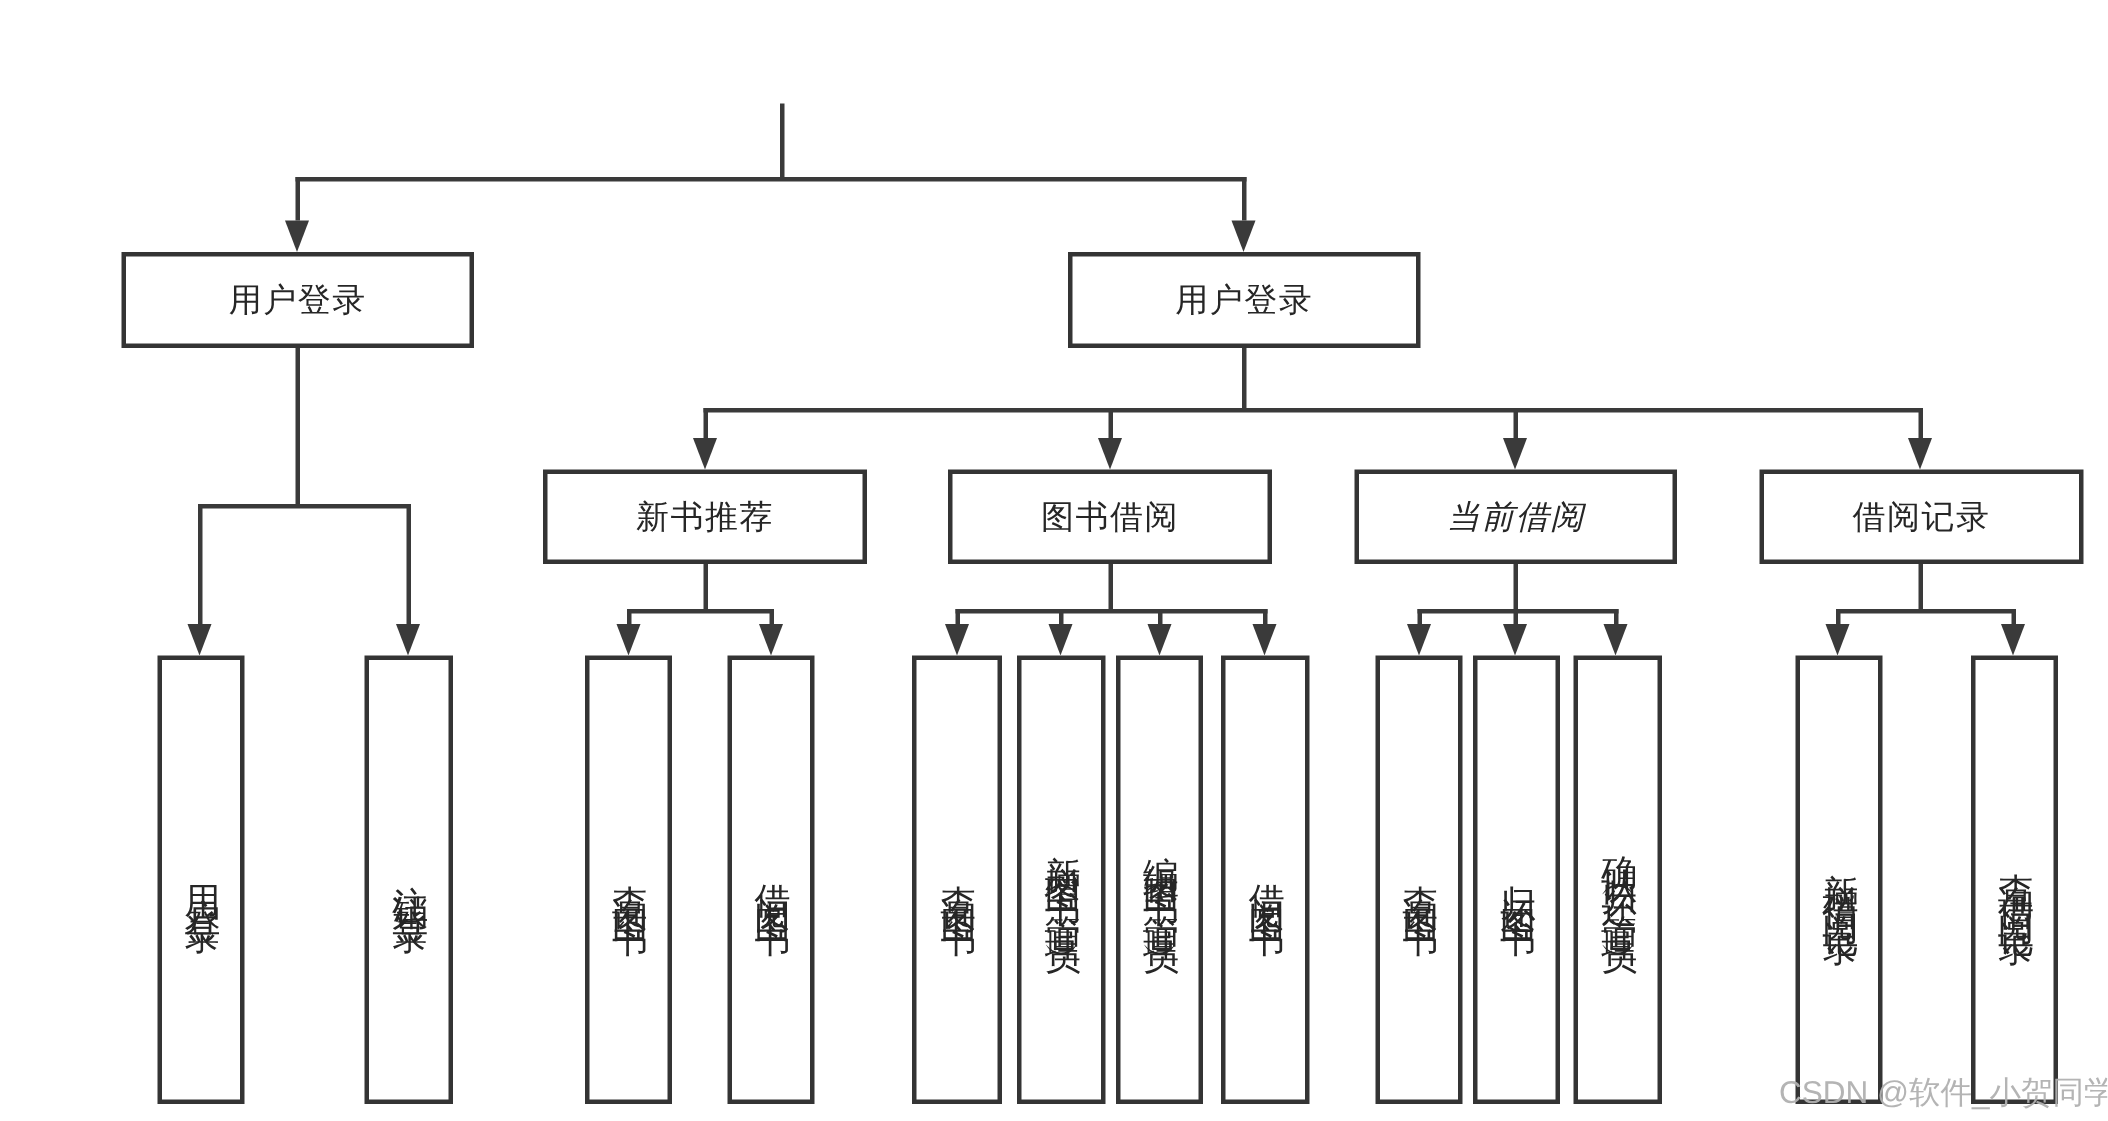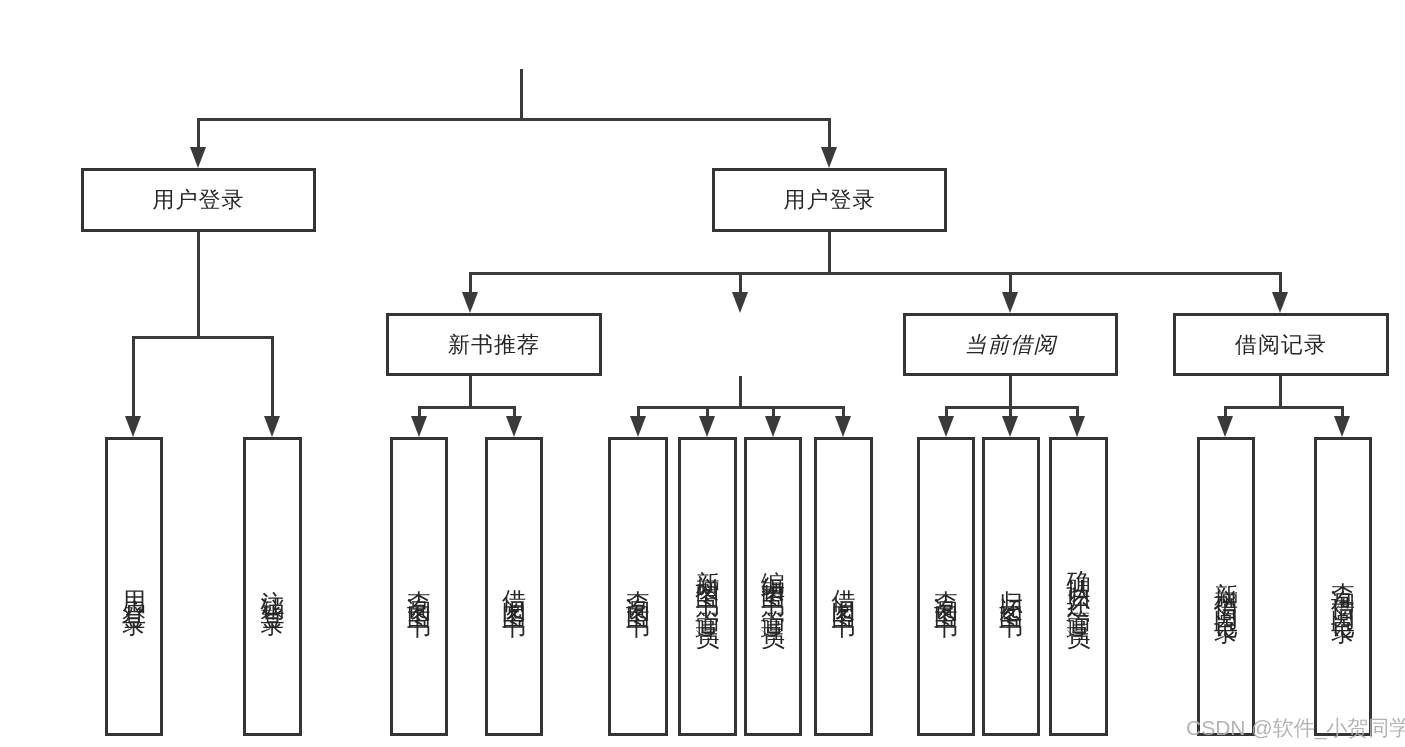"新书推荐" div.box { margin-left: 24px -> none }
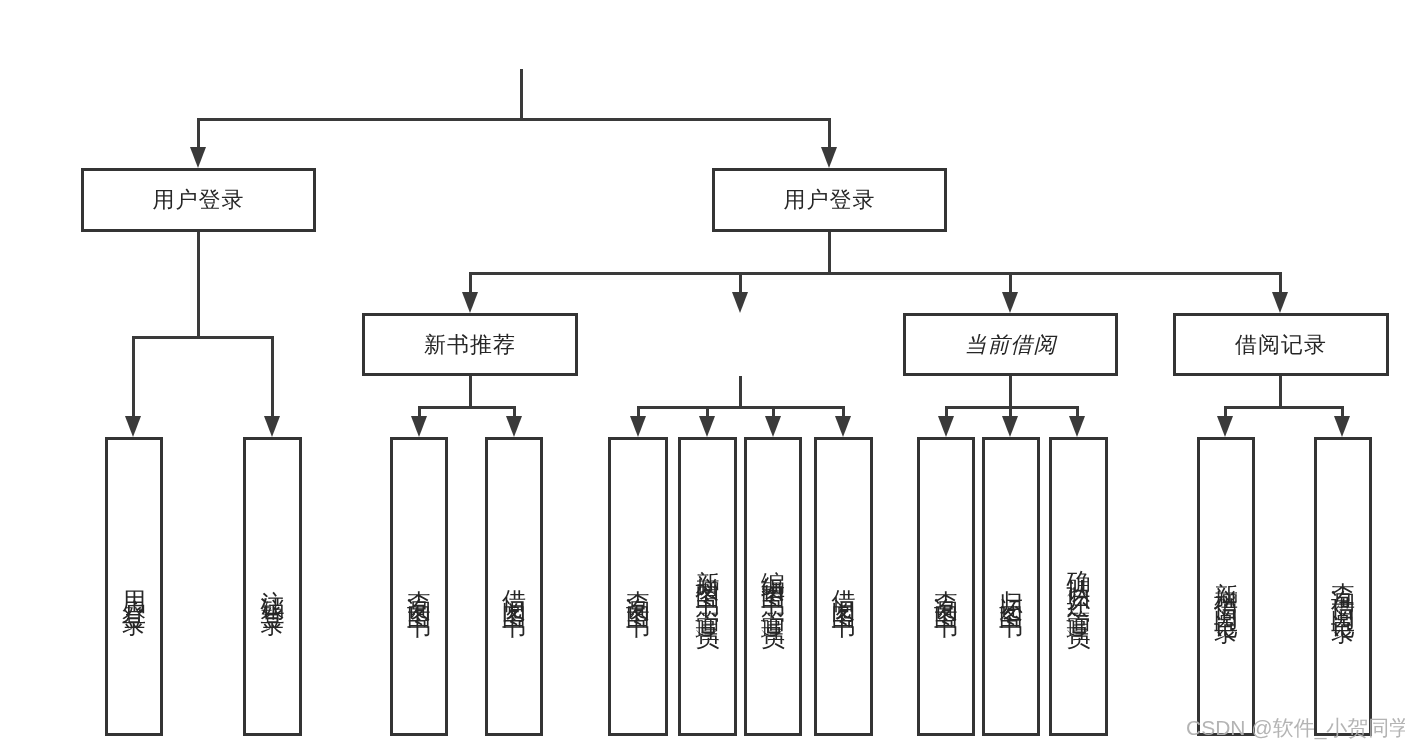"图书借阅" div.box { html: none -> <div> <span>图书借阅</span> </div> }
